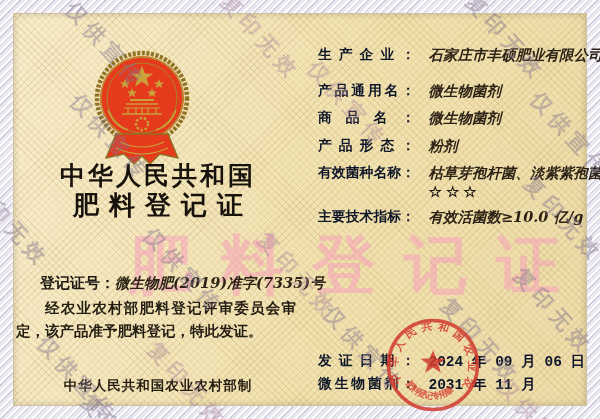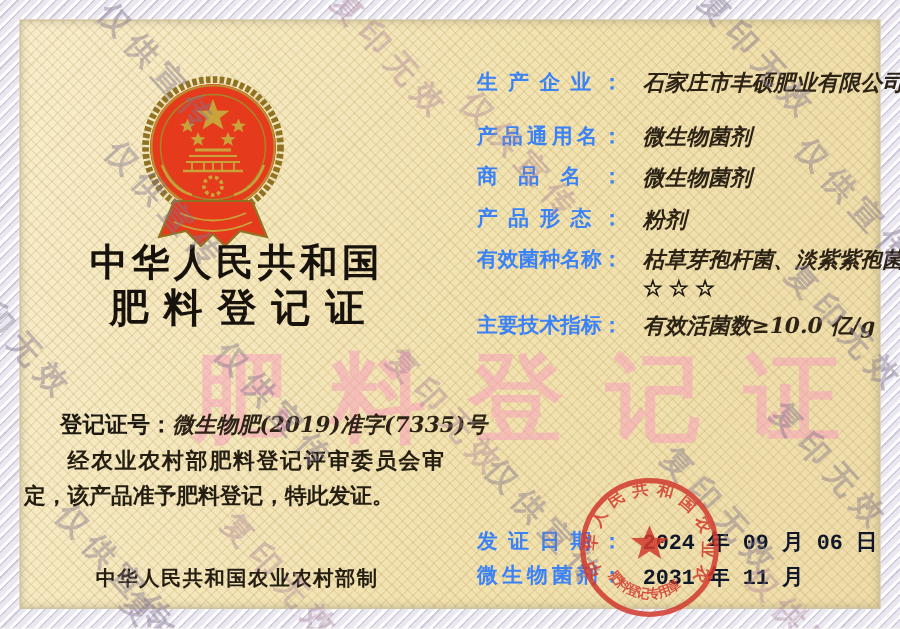"生产企业：" .lbl { color: #3b82f6 -> #0f172a }
